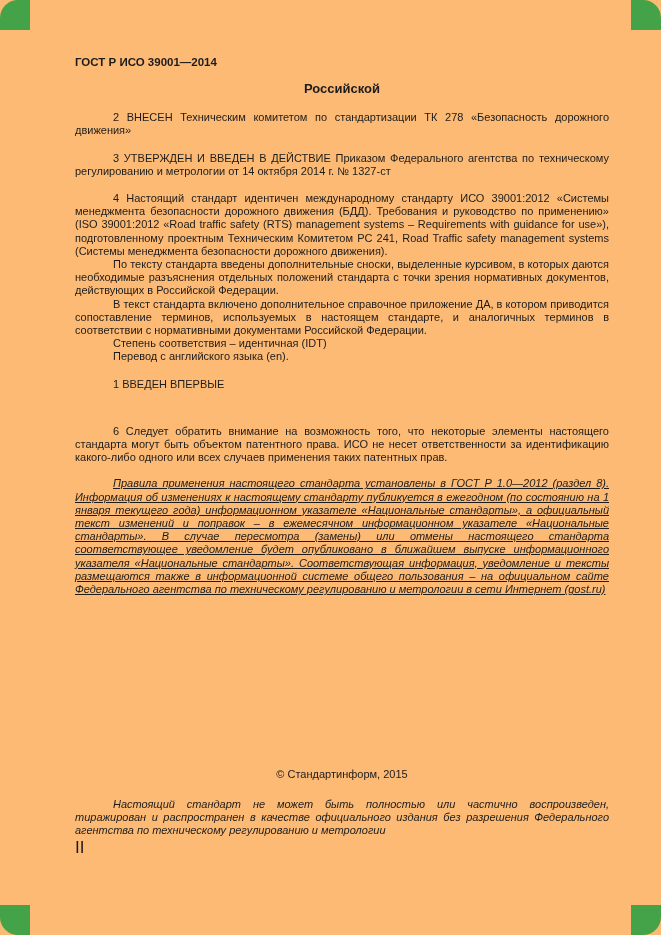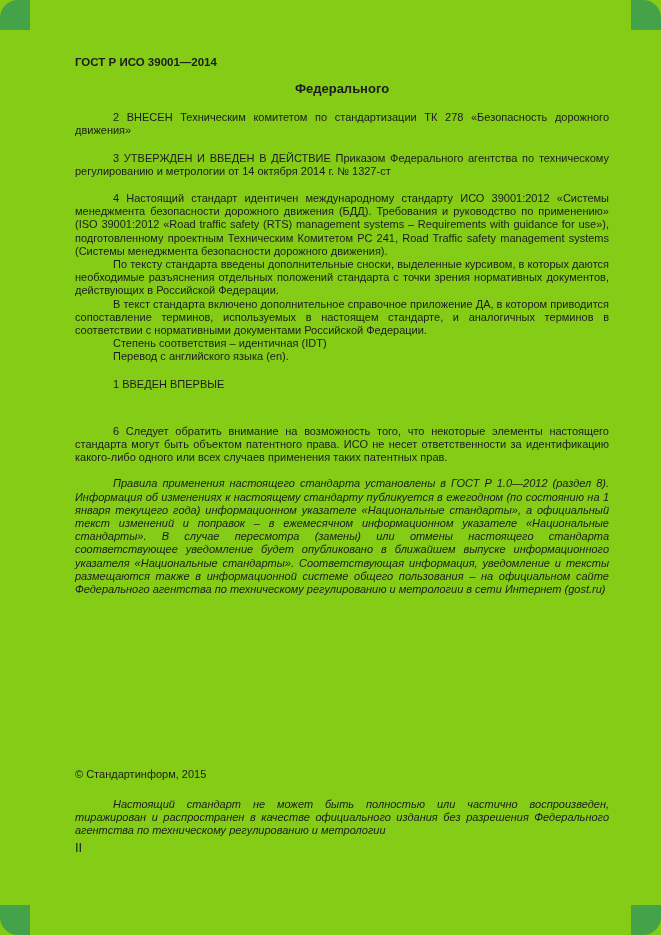"ГОСТ Р ИСО 39001—2014" .page { background: #84cc16 -> #fdba74 }
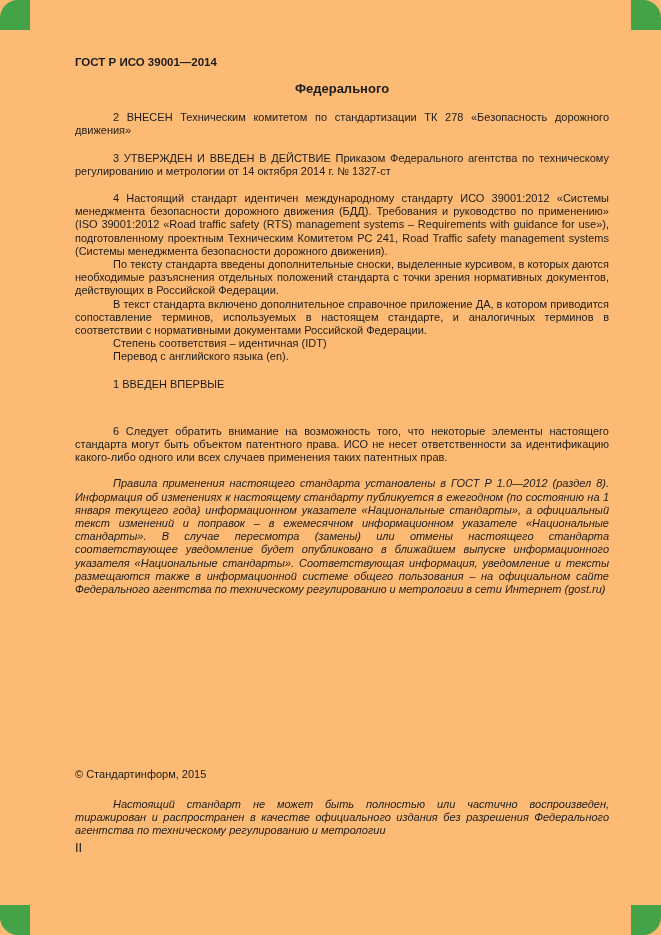"Федерального" div.doc-title { text: Федерального -> Российской }
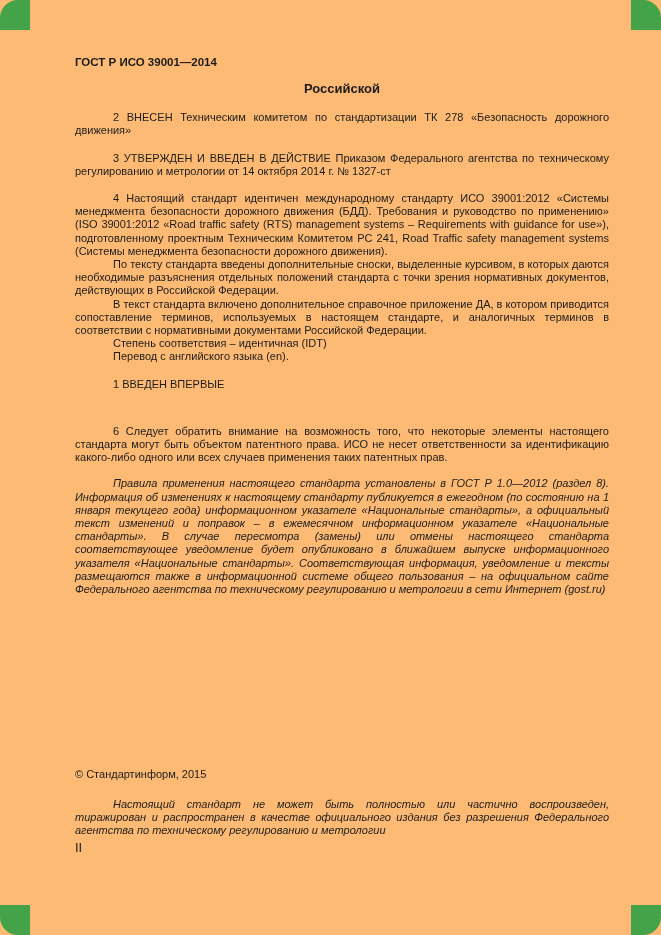"Правила применения настоящего стандарта" p.italic { text-decoration: none -> underline }
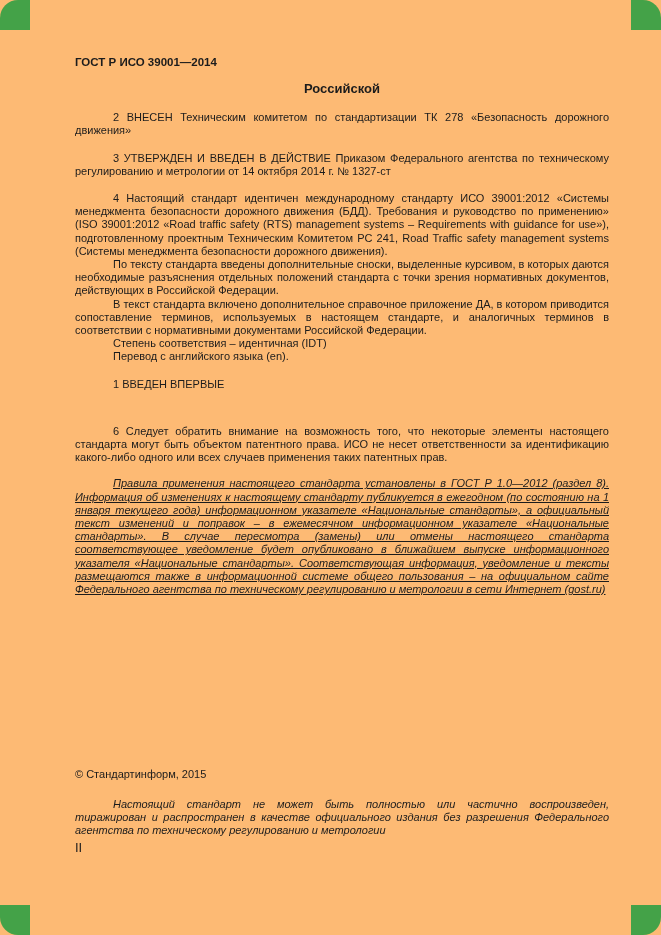"© Стандартинформ, 2015" p.copyright { text-align: left -> center }
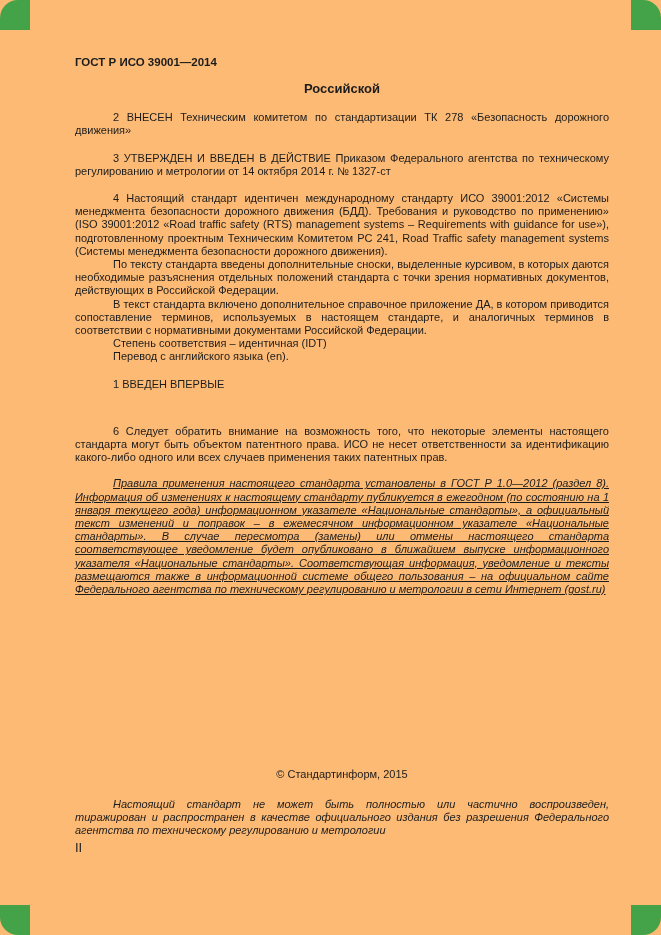"II" .page-num { font-size: 13px -> 17px }
